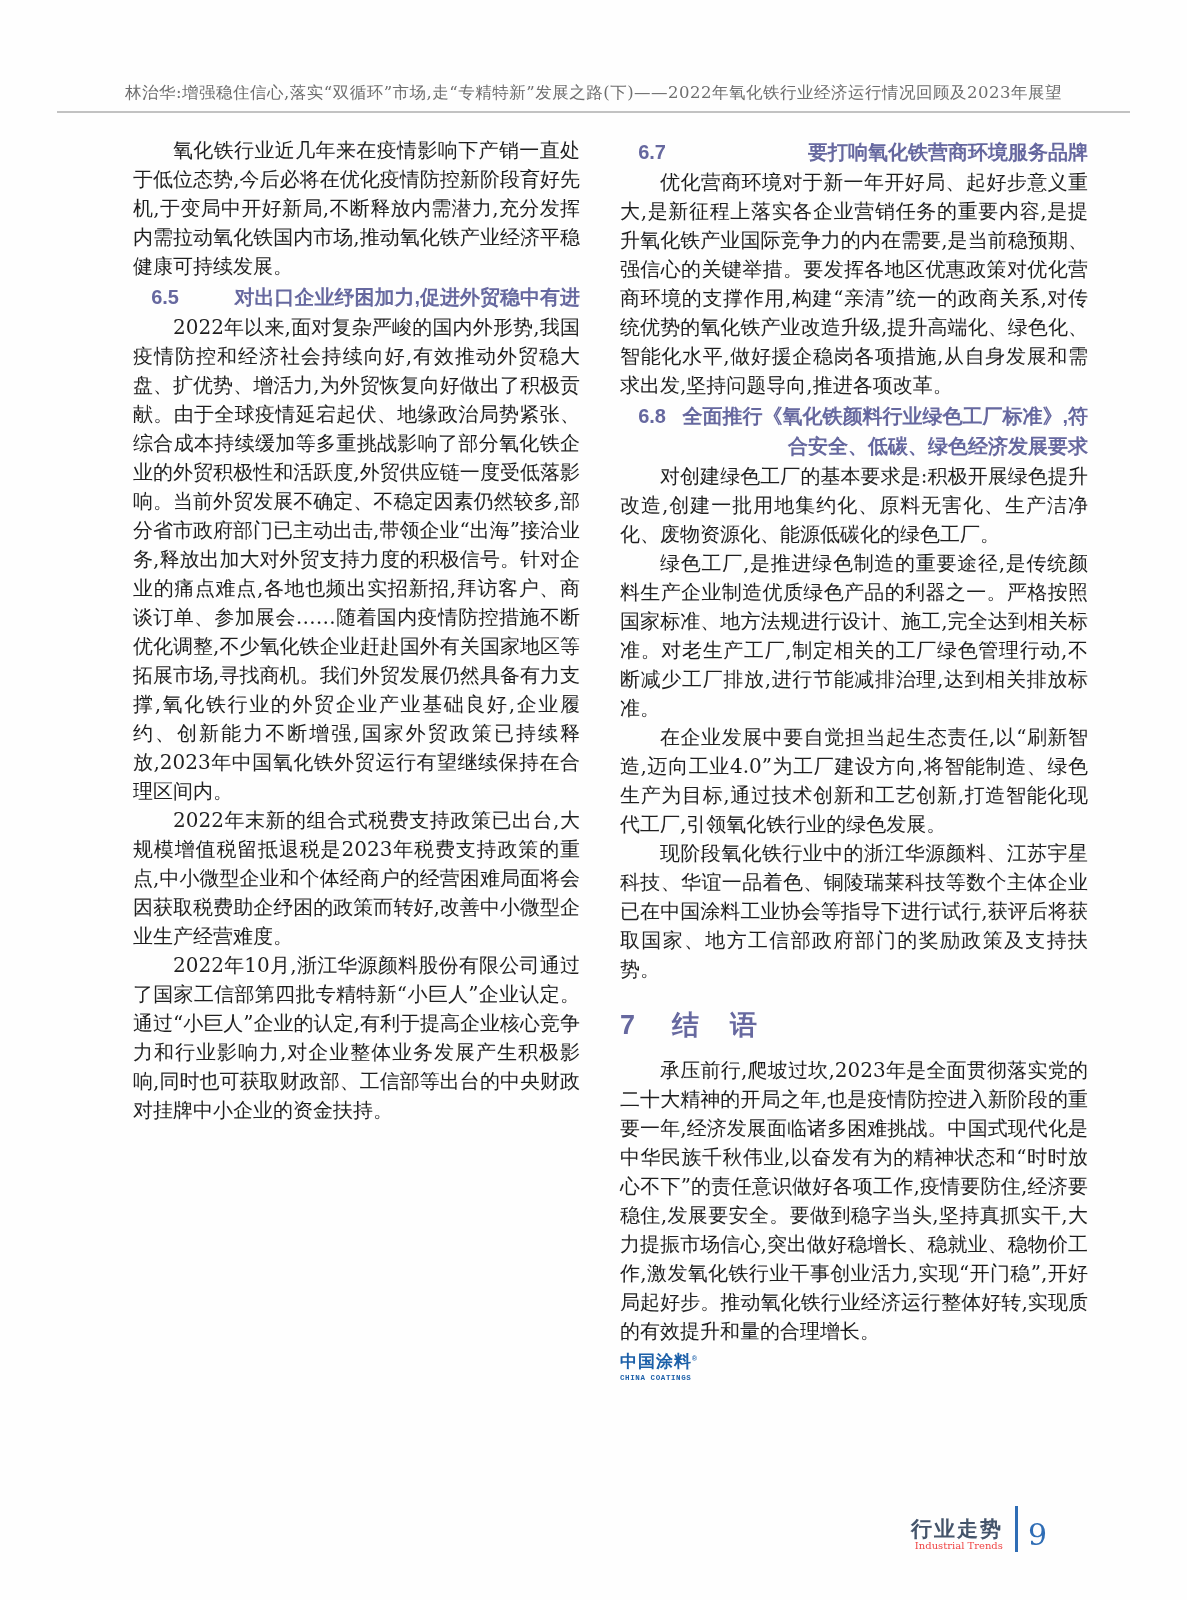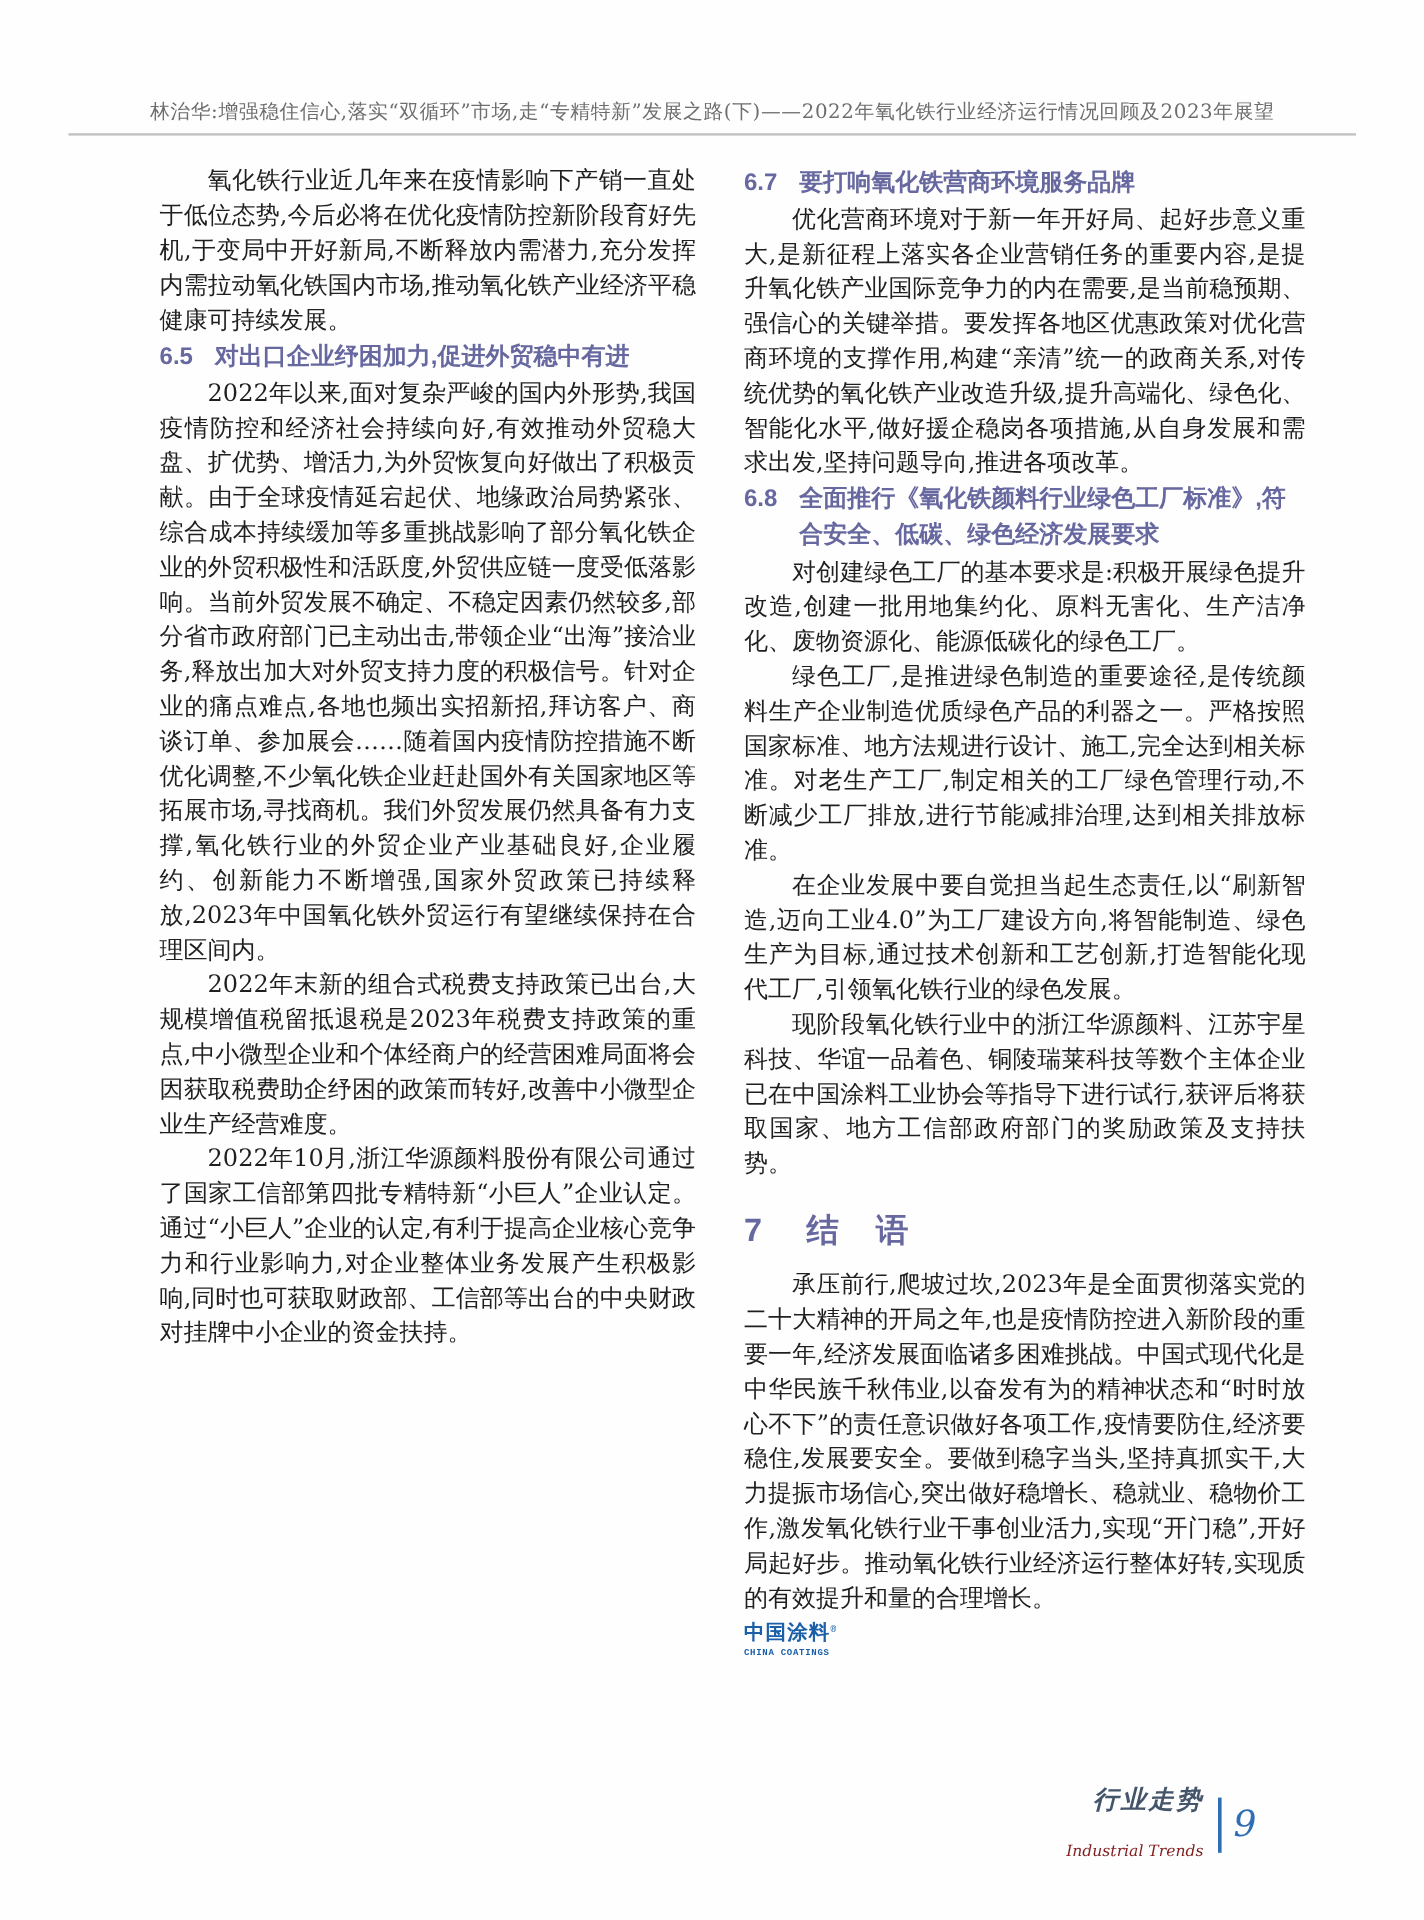"6.7" .h2 { text-align: left -> right }
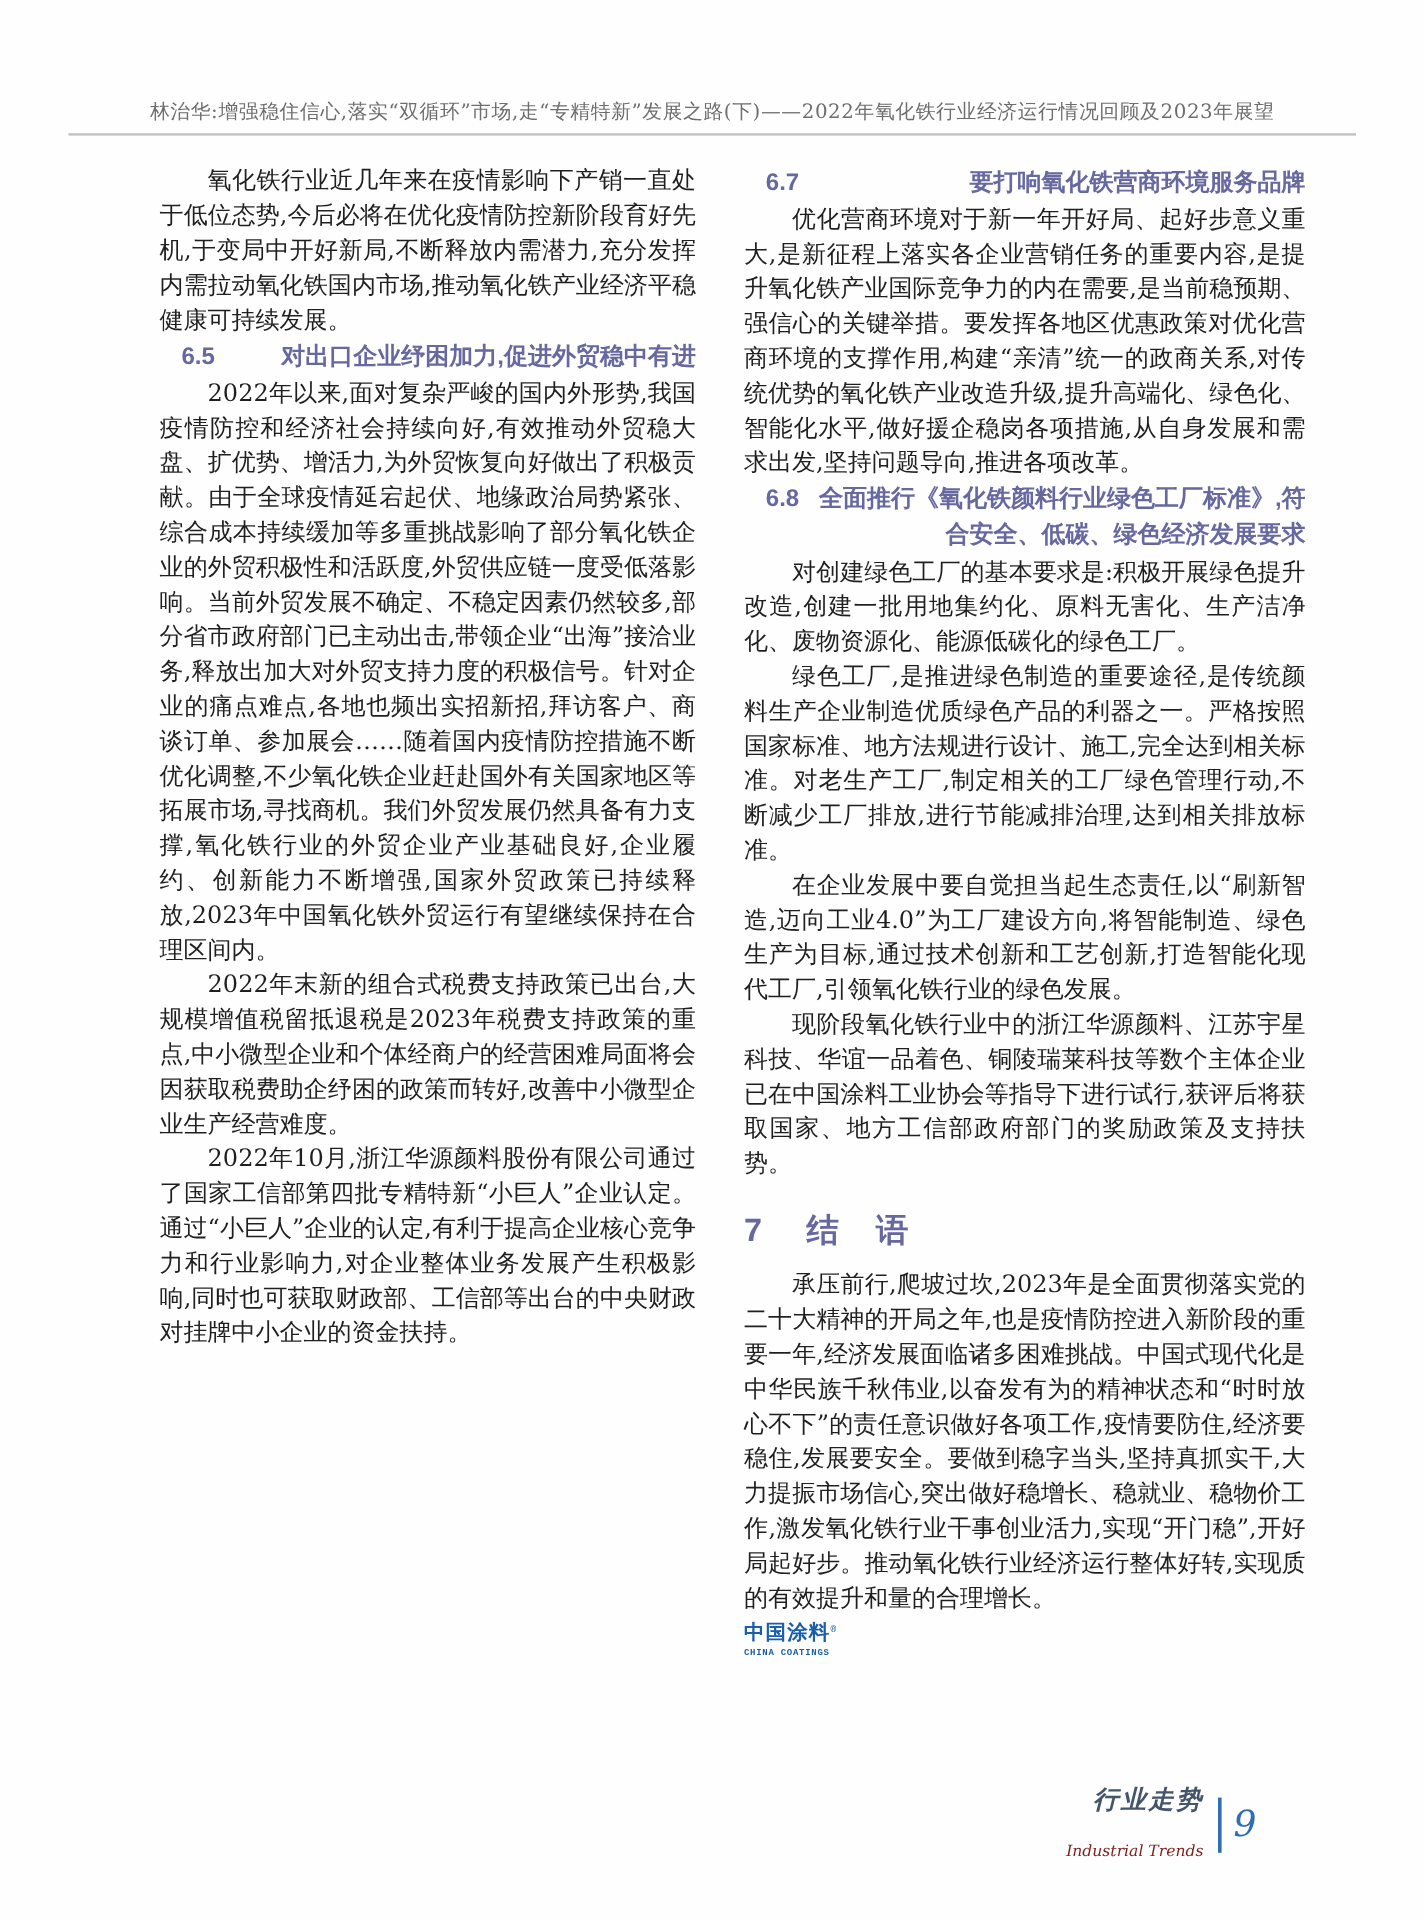"行业走势" .folio { align-items: center -> flex-end; font-style: italic -> none }
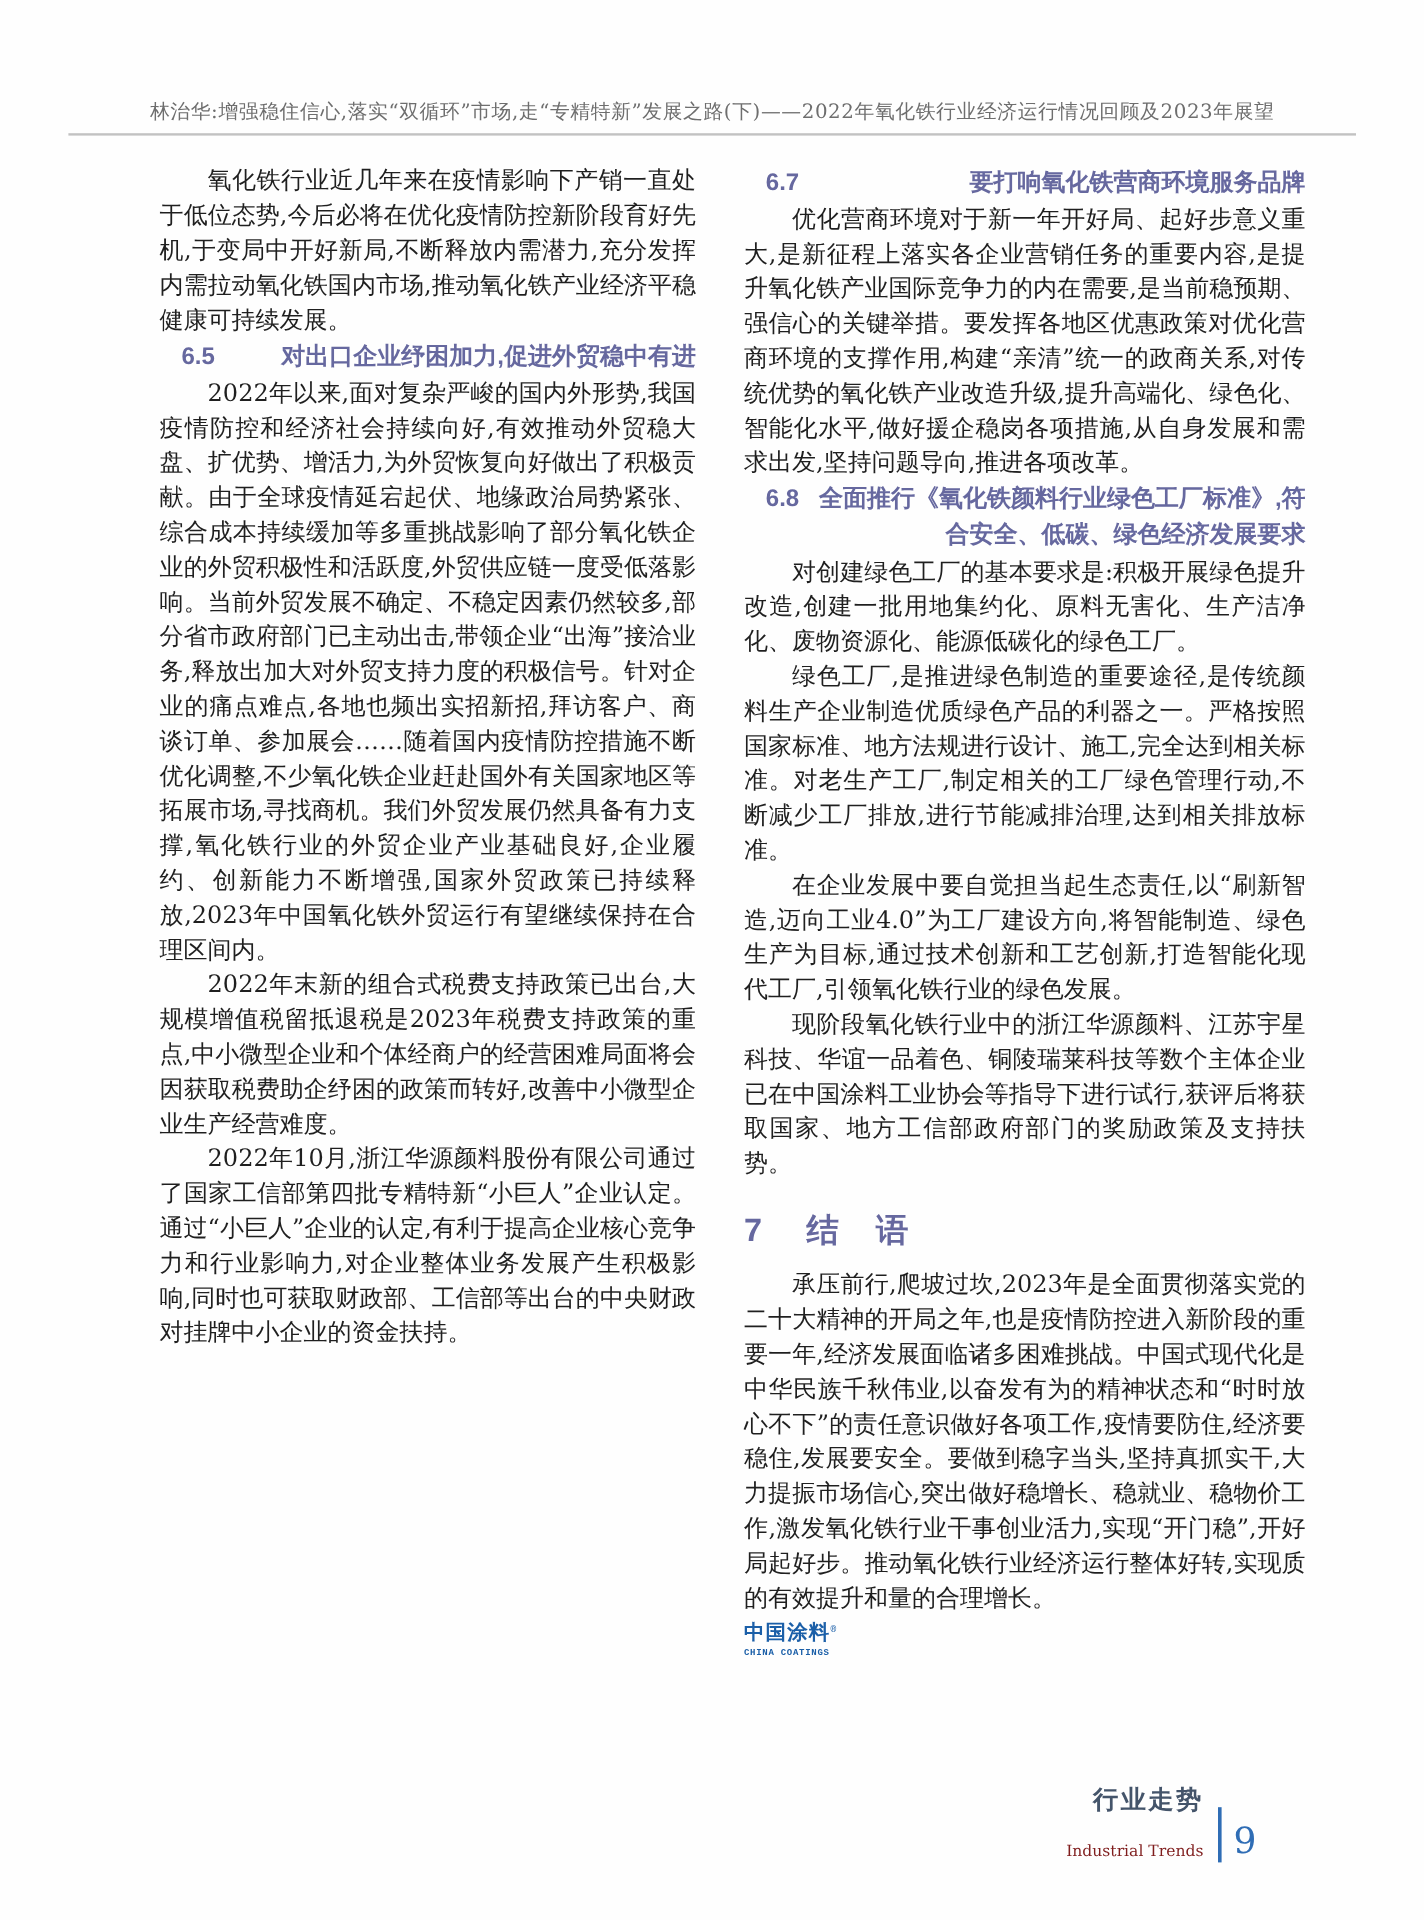"Industrial Trends" .folio-en { color: #7f1d1d -> #ef4444; font-size: 13px -> 10px; margin-top: 24px -> none }
